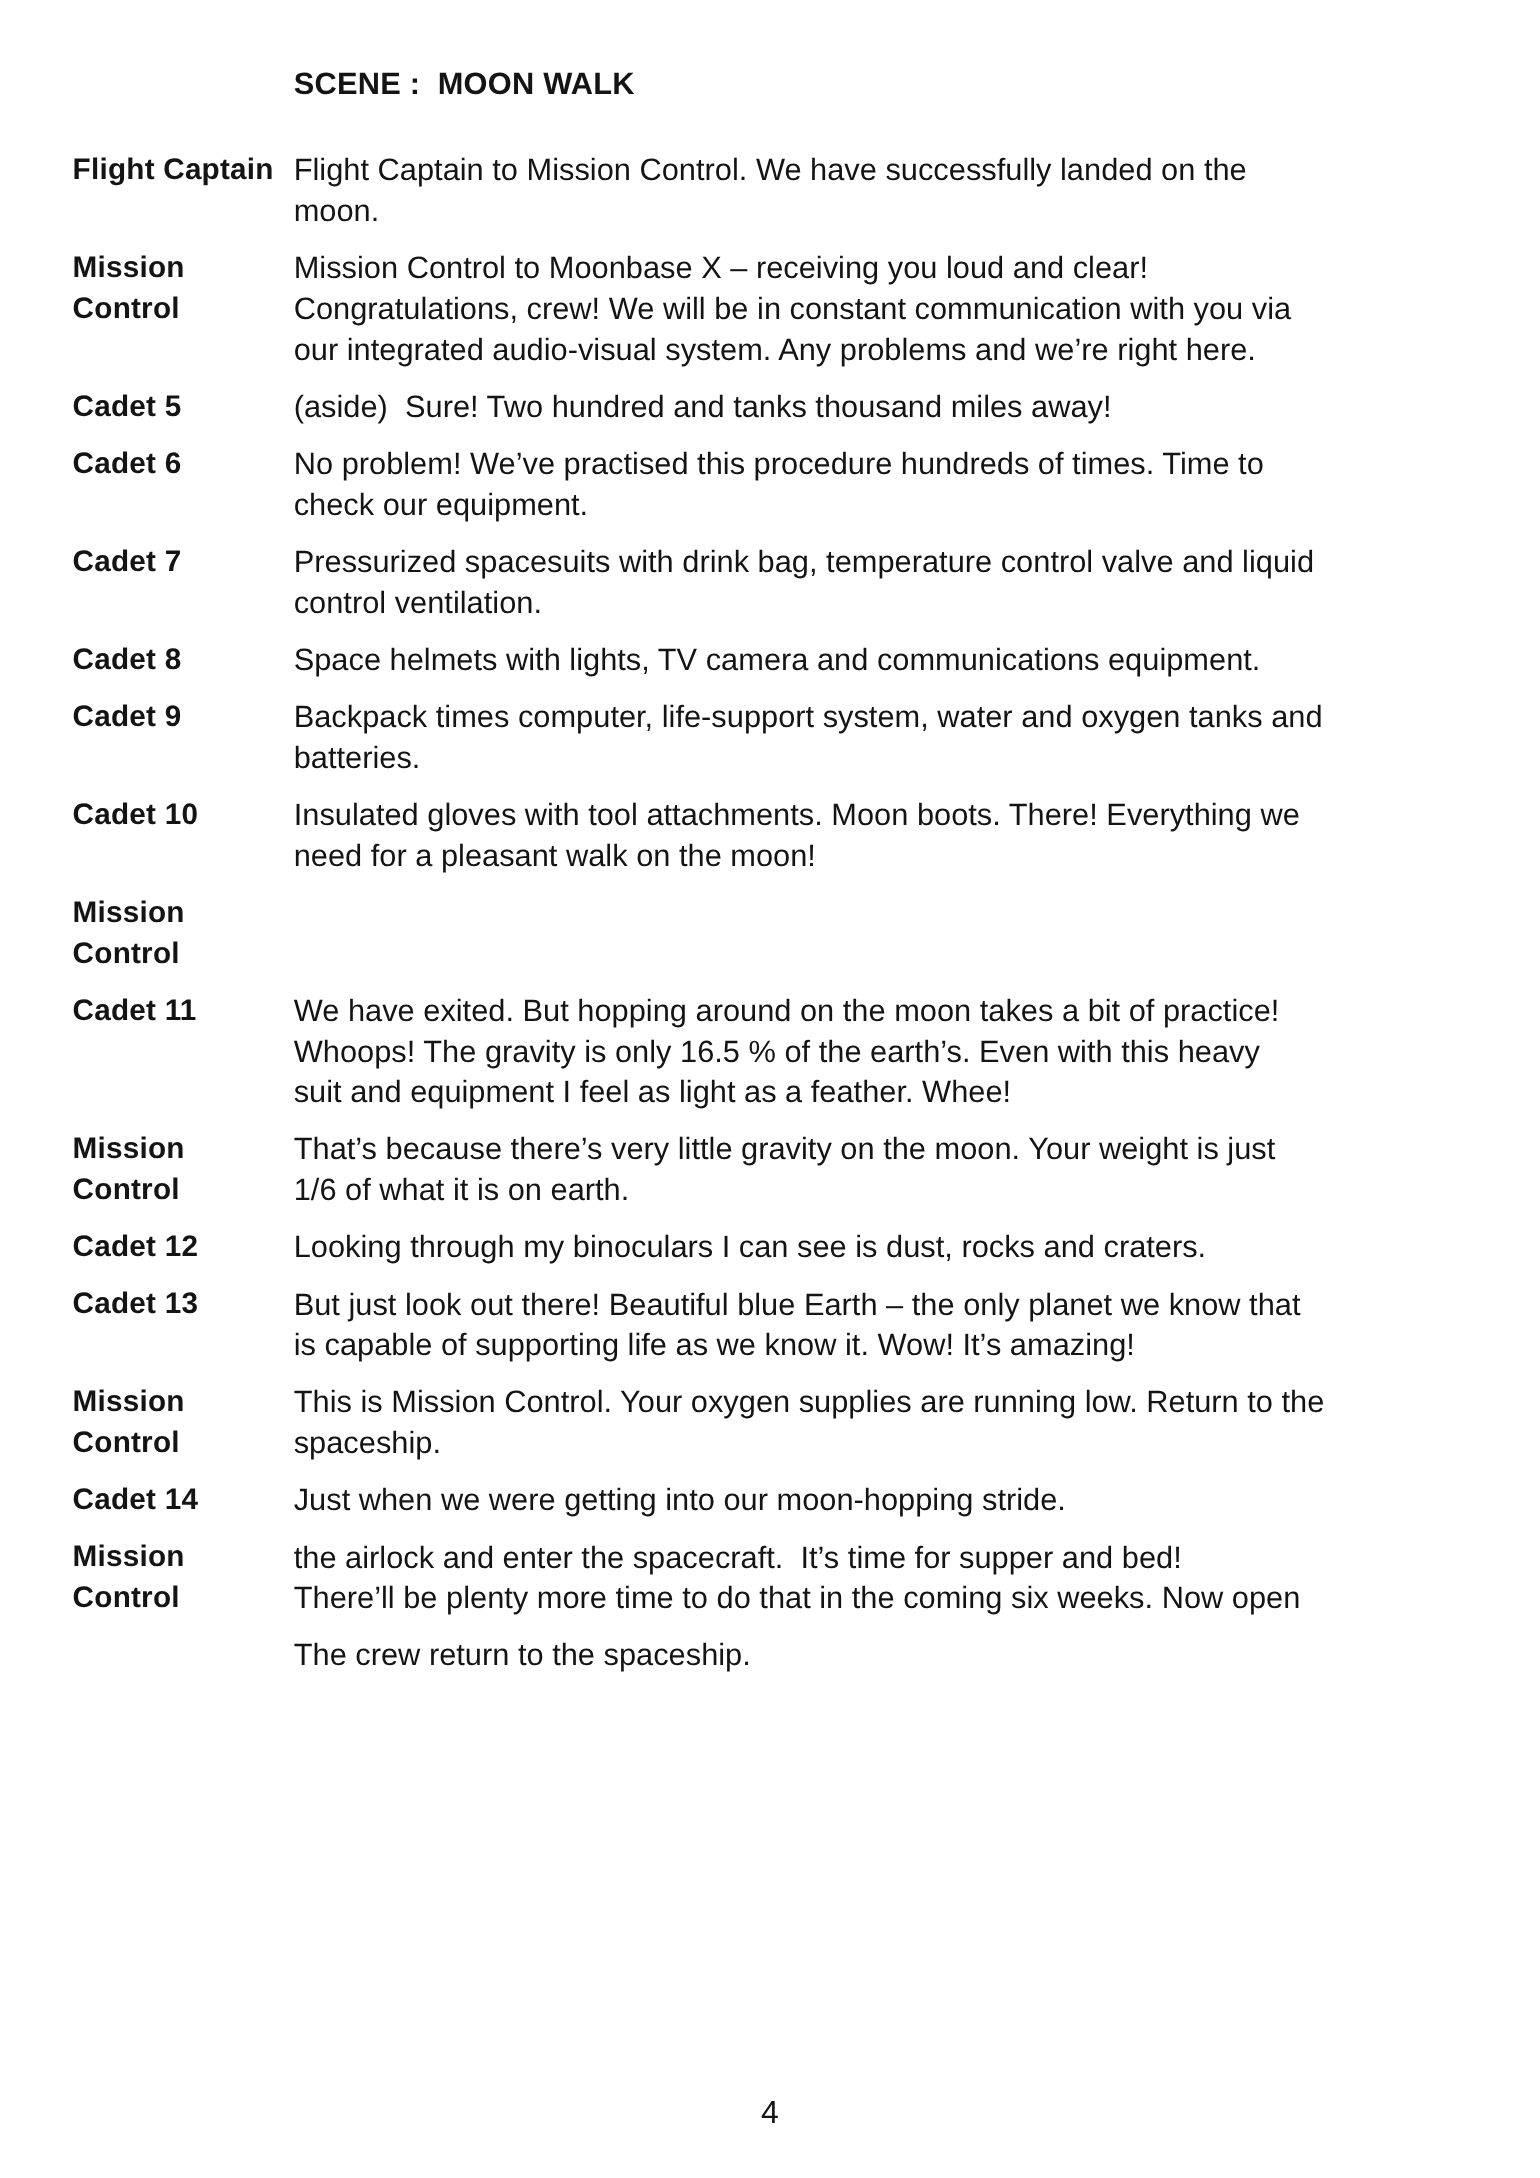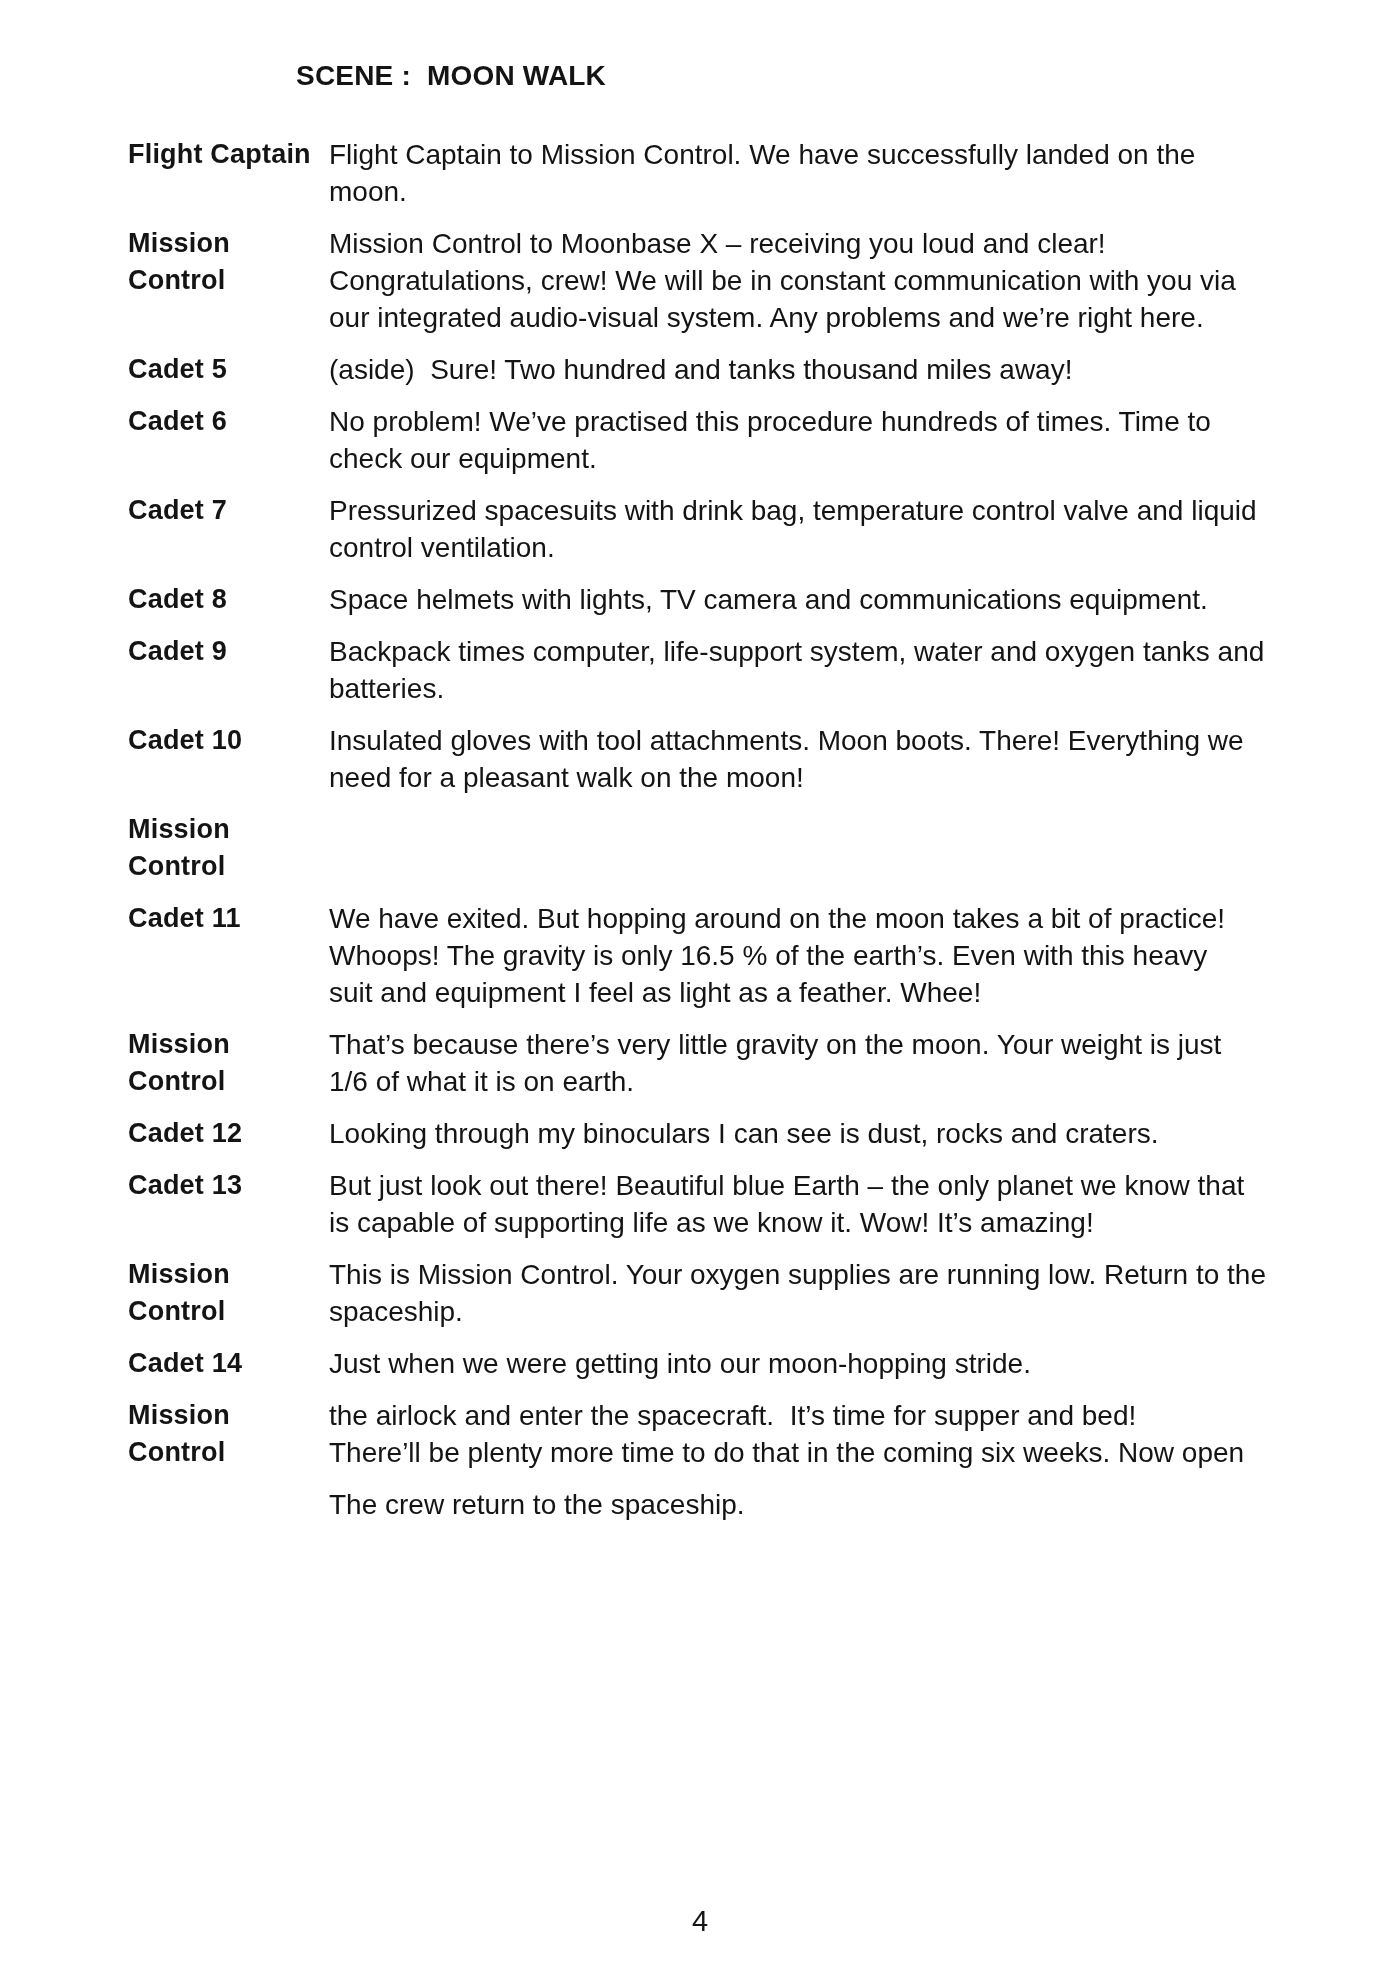"SCENE : MOON WALK" .page { padding: 60px 56px 0 95px -> 60px 56px 0 66px }
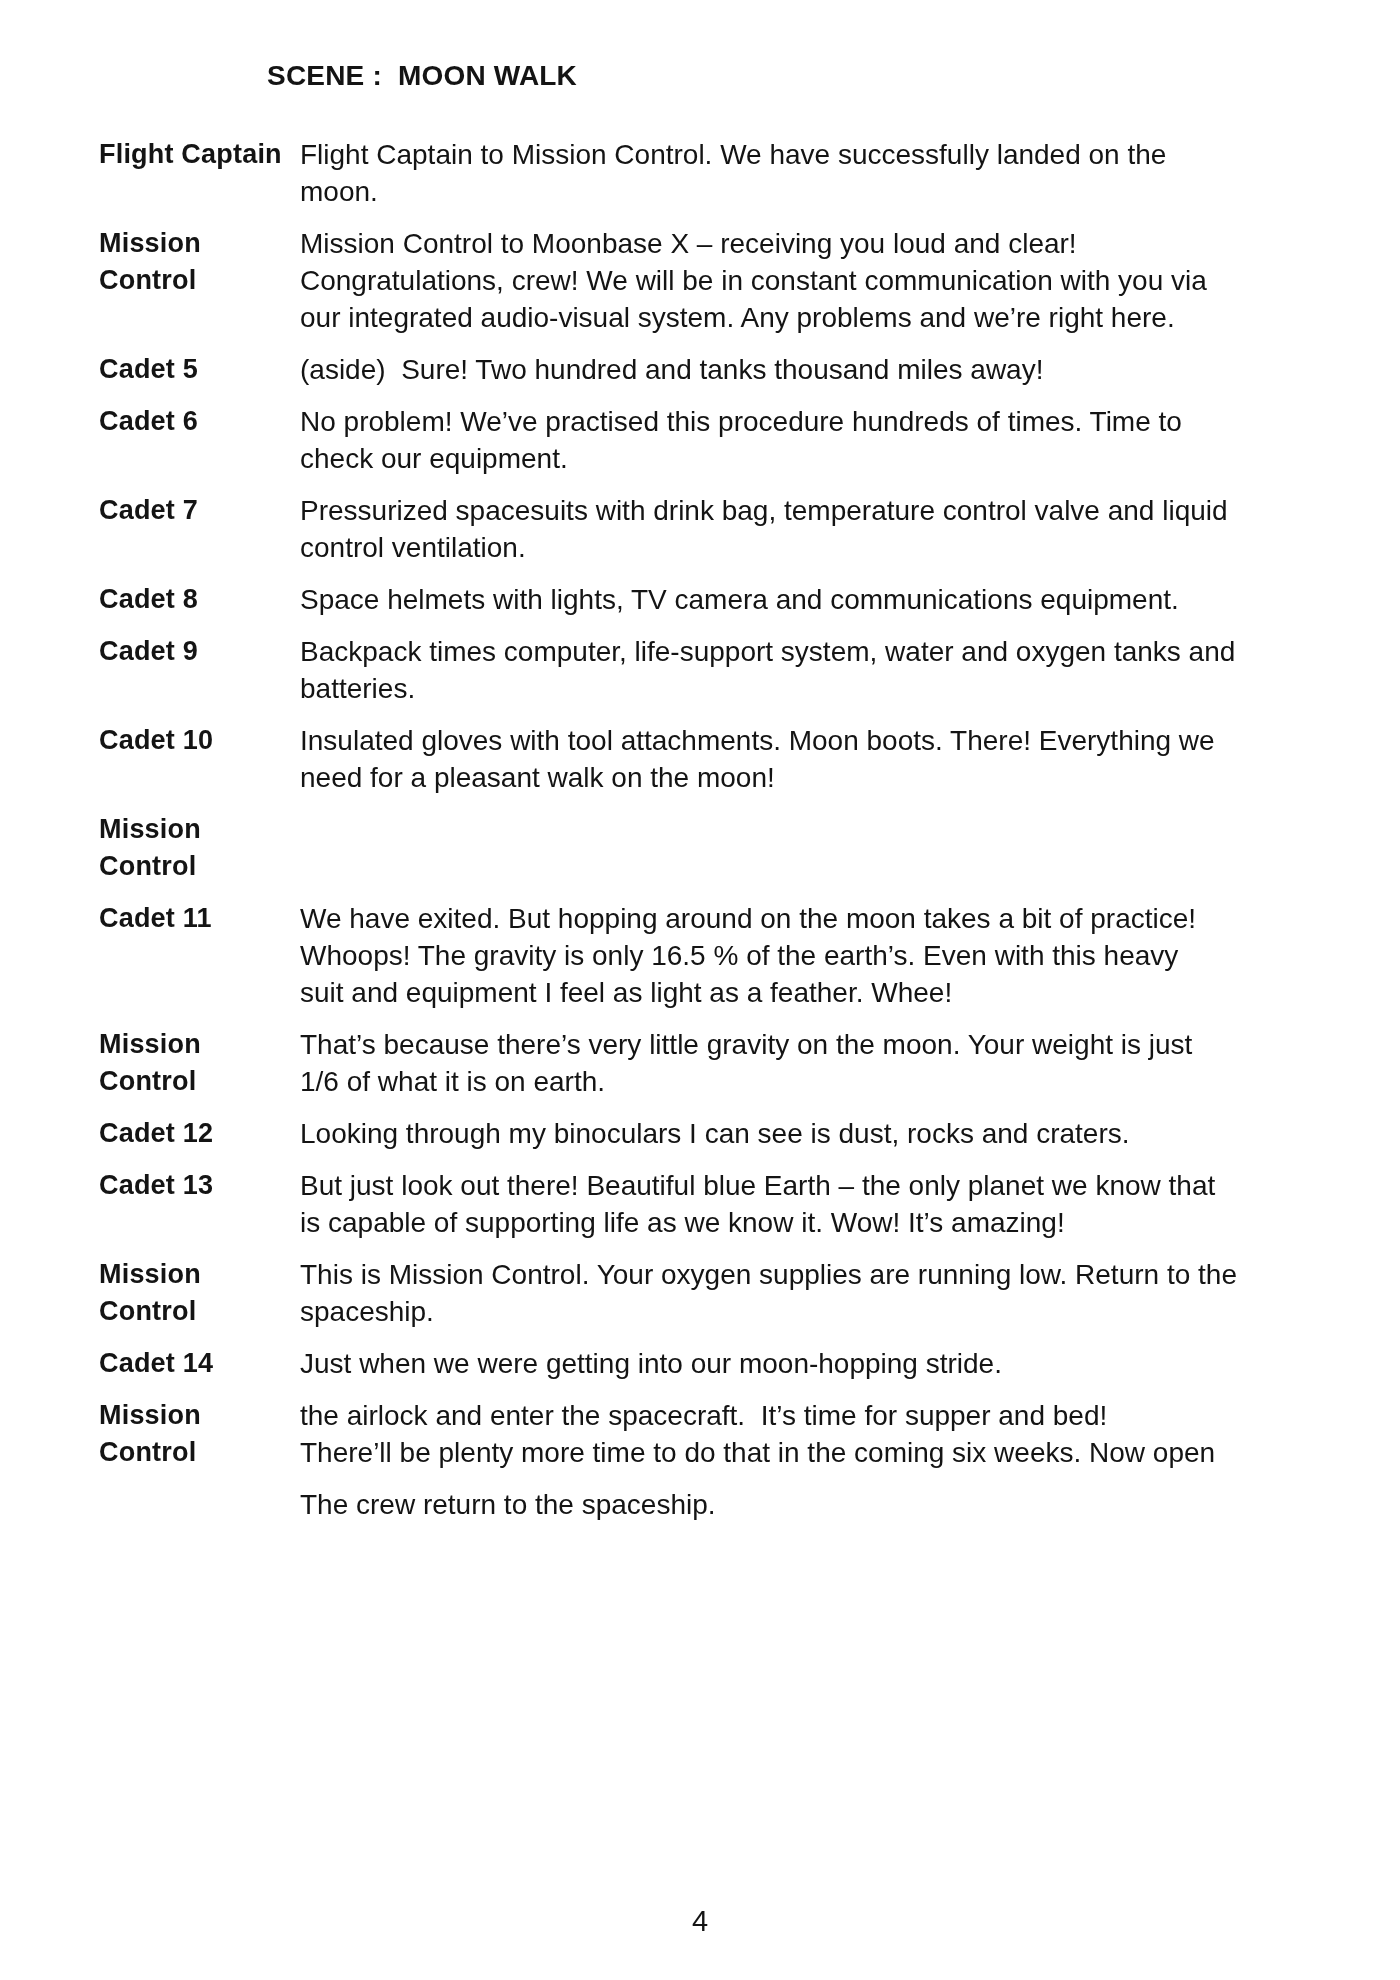"Flight Captain" .row { margin-left: 33px -> none }
